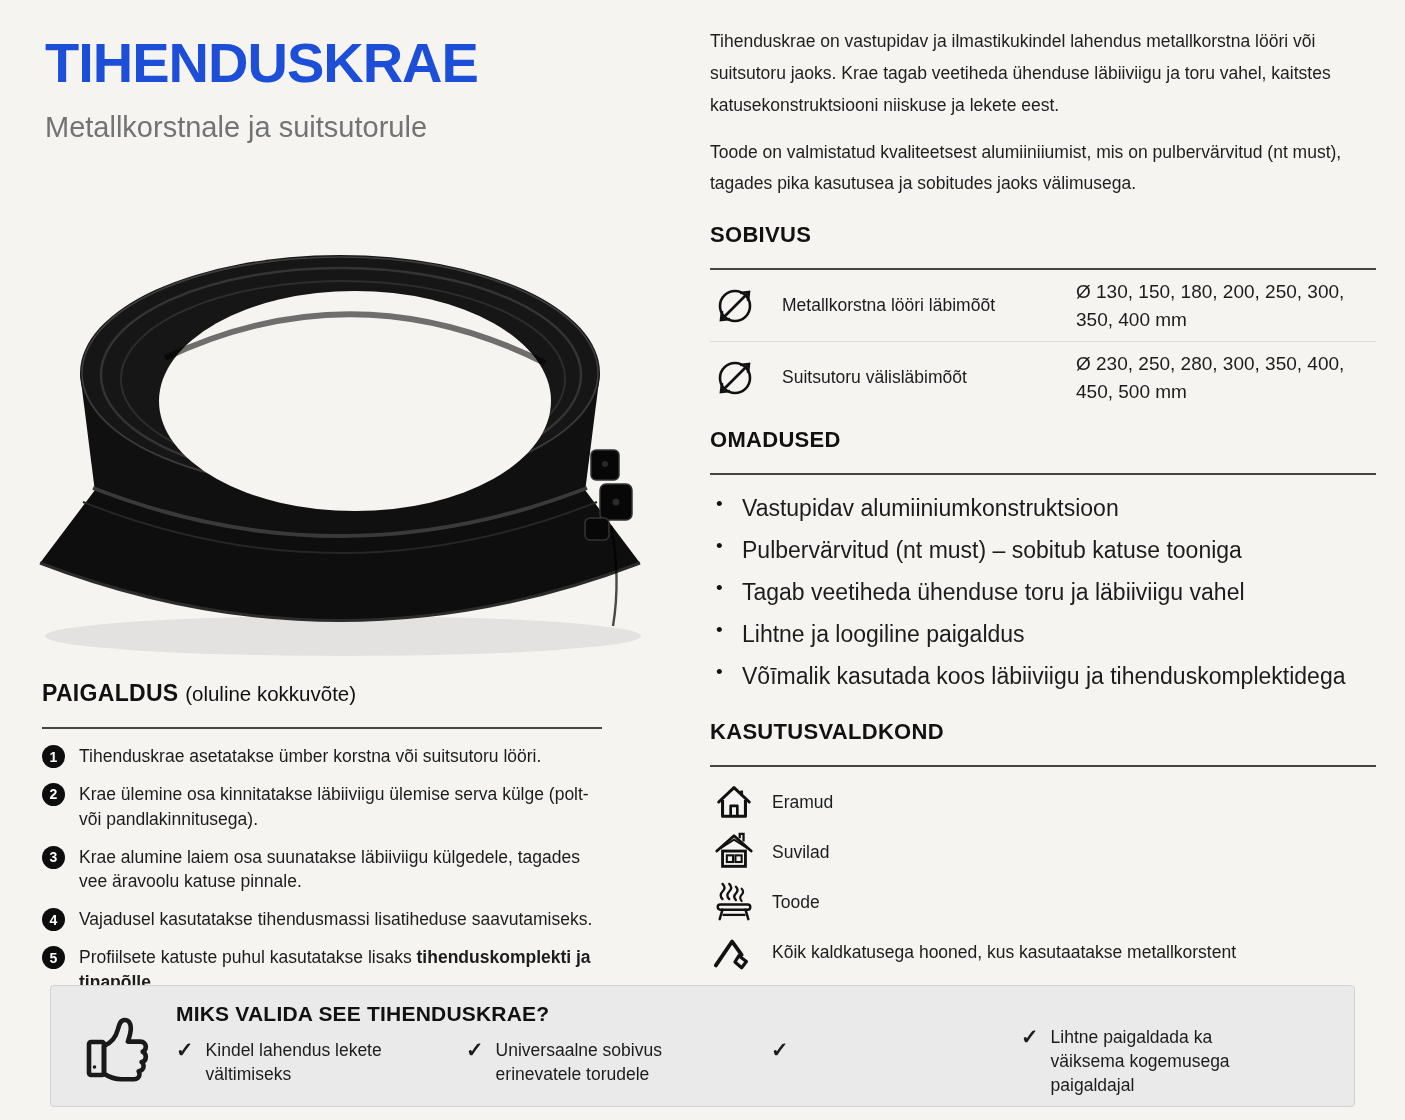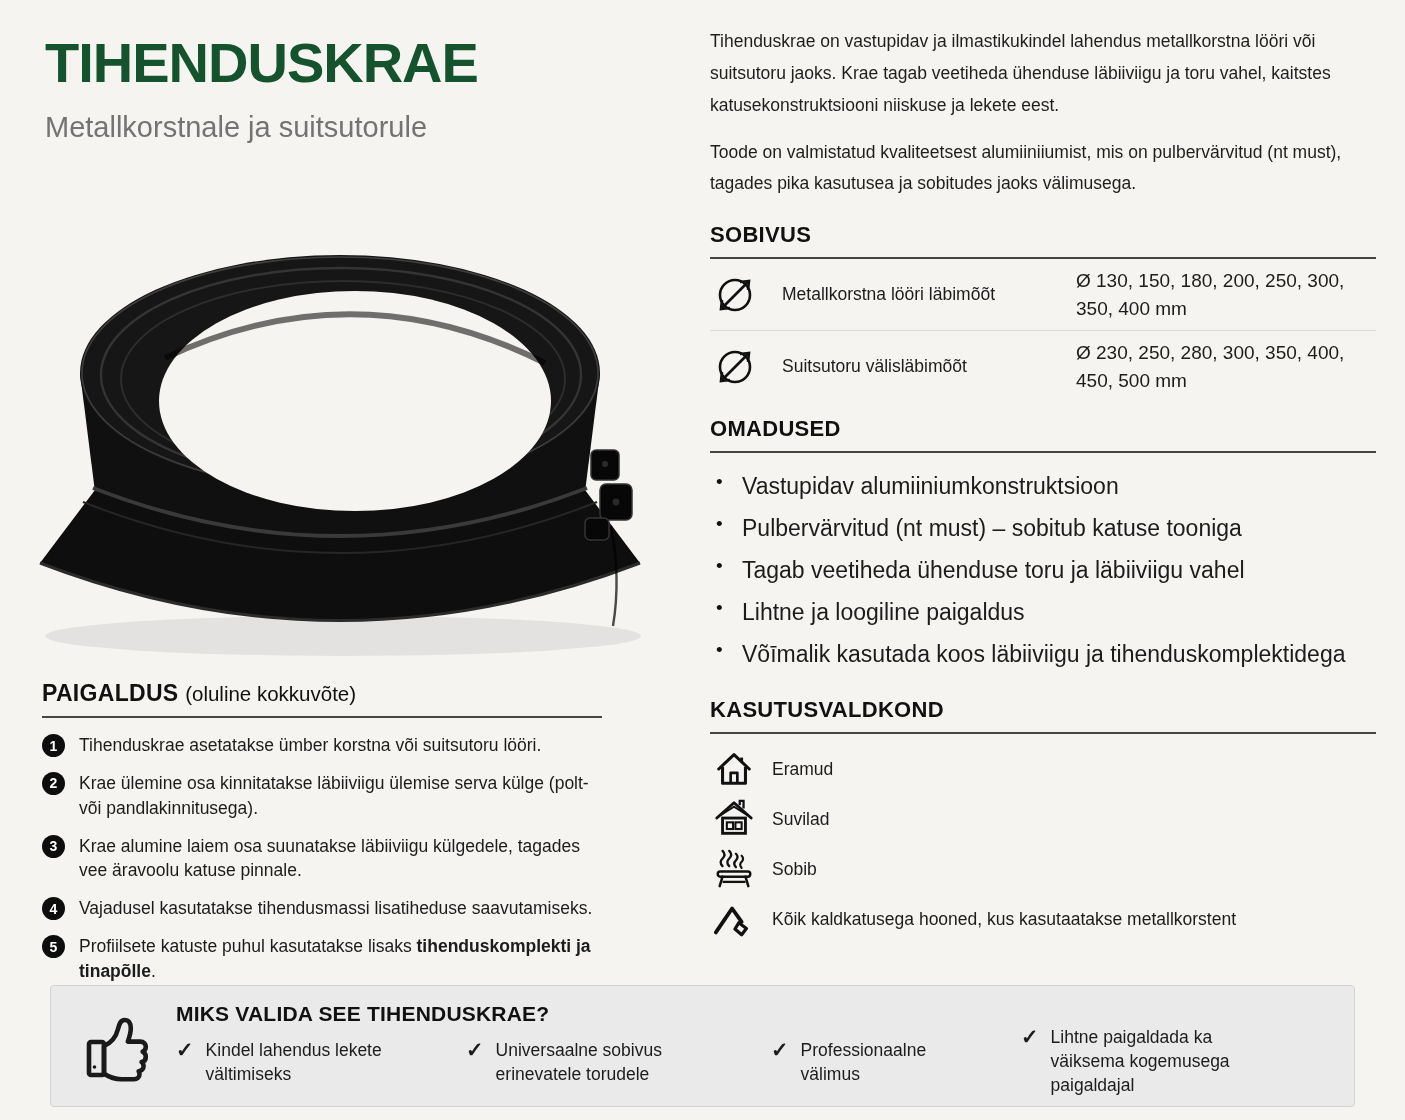"TIHENDUSKRAE" .page-title { color: #14532d -> #1d4ed8 }
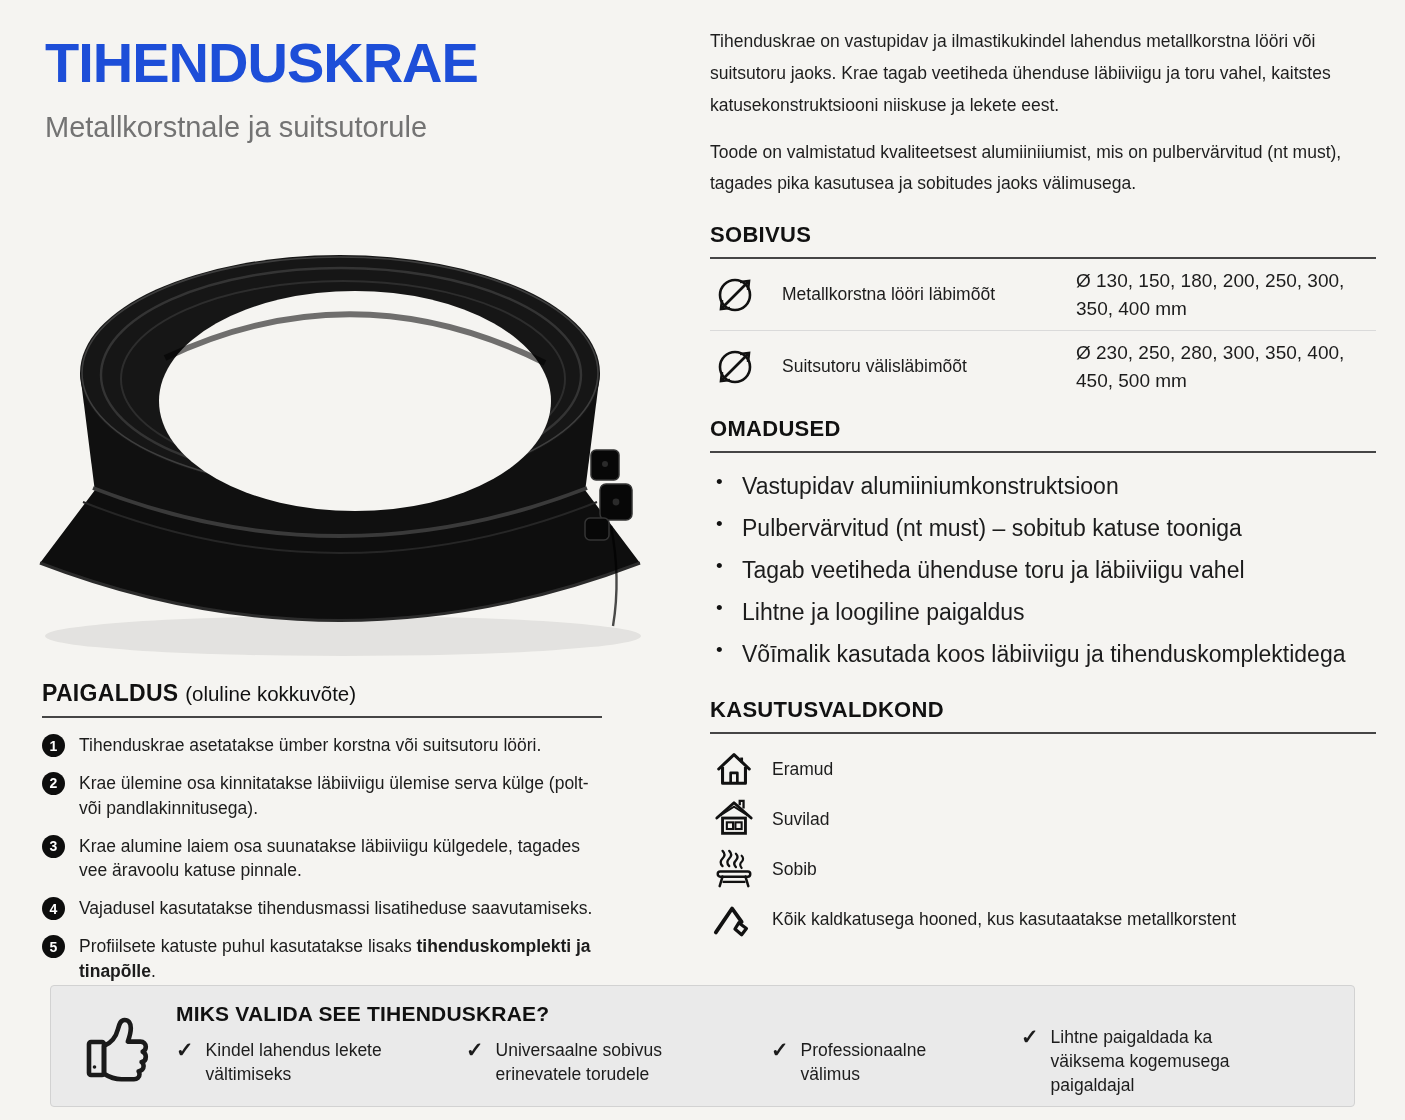"SOBIVUS" .section-head { padding-bottom: 9px -> 20px }
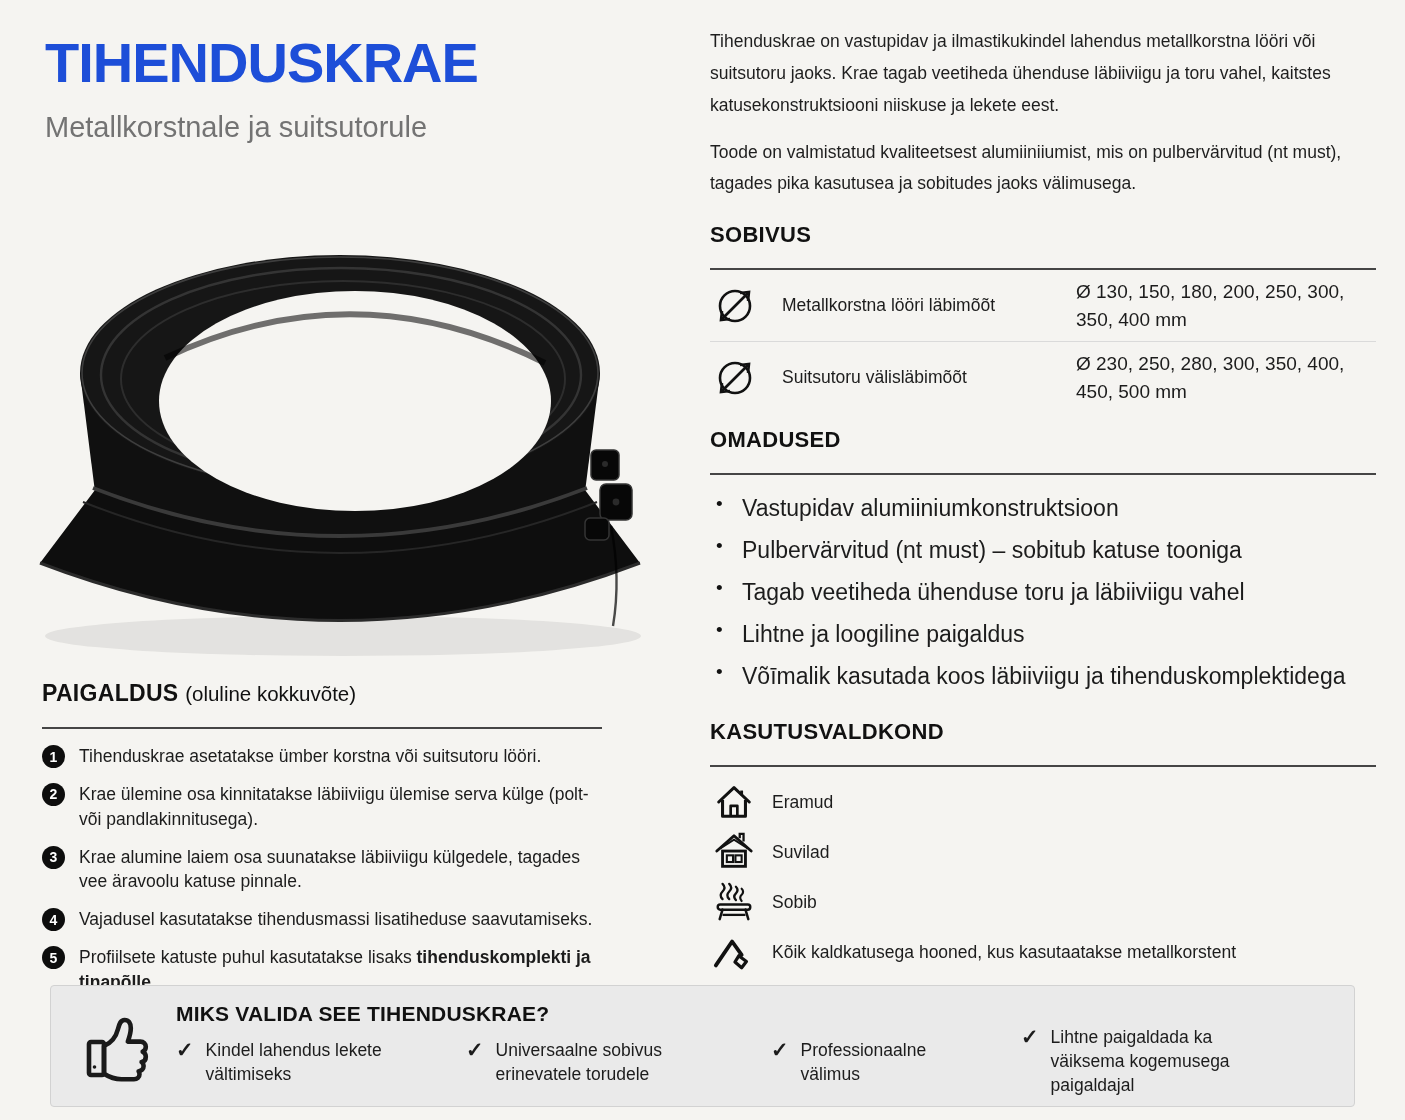"Sobib" span.use-label { text: Sobib -> Toode }
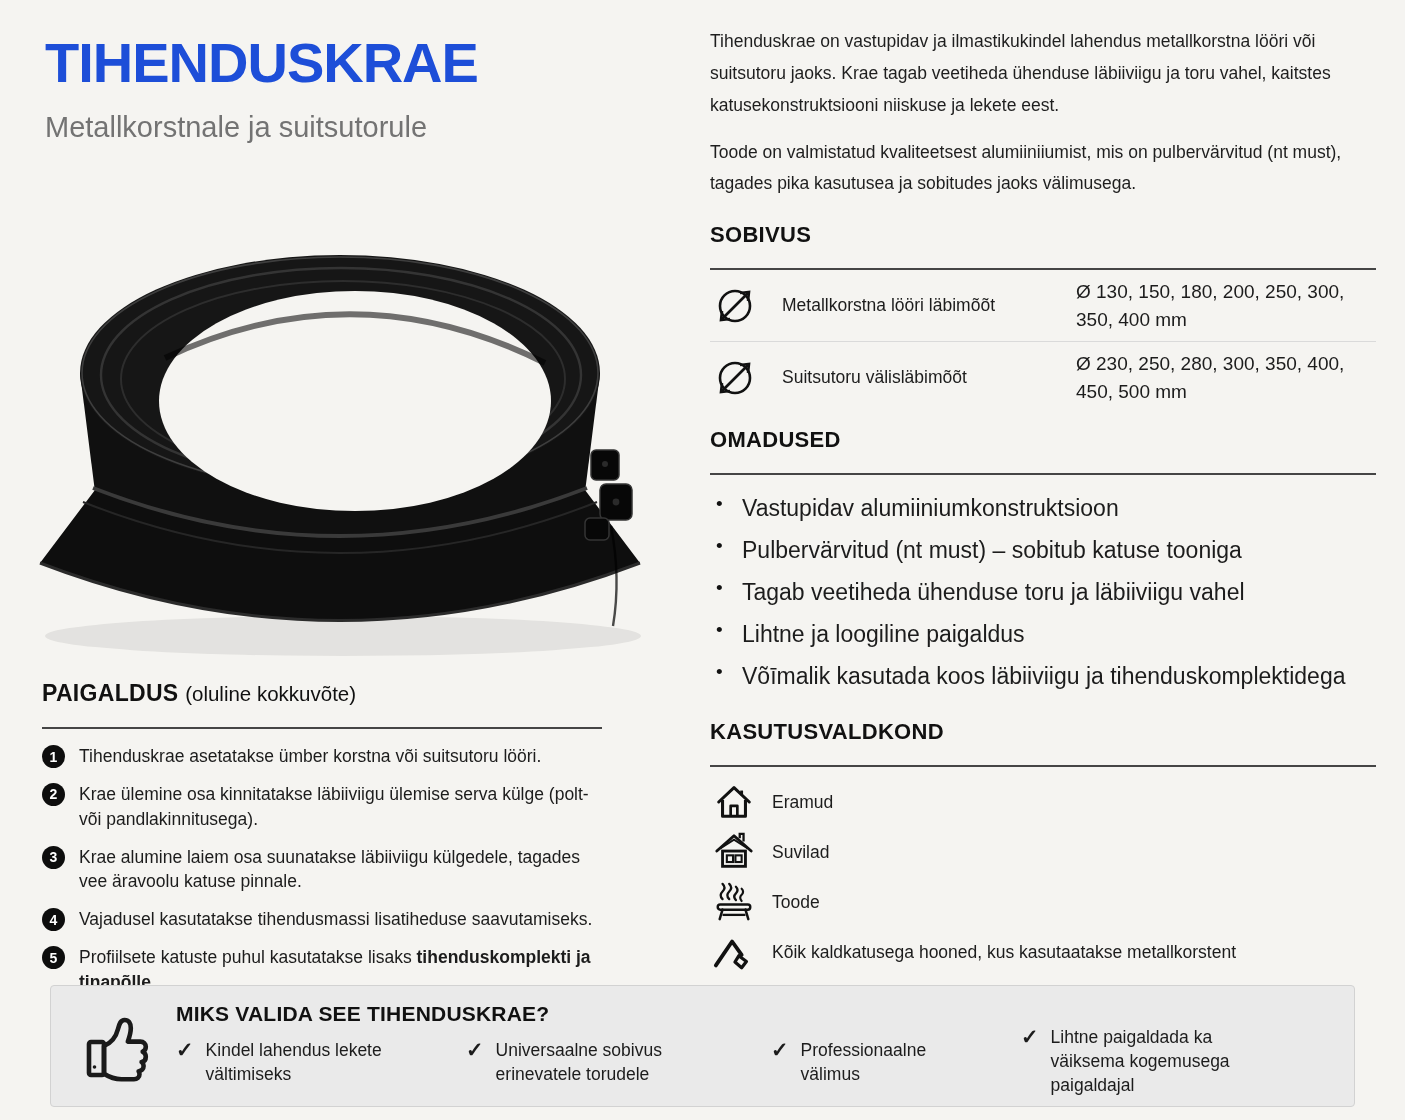"Professionaalne välimus" span.witext { html: <span>Professionaalne välimus</span> -> none }
